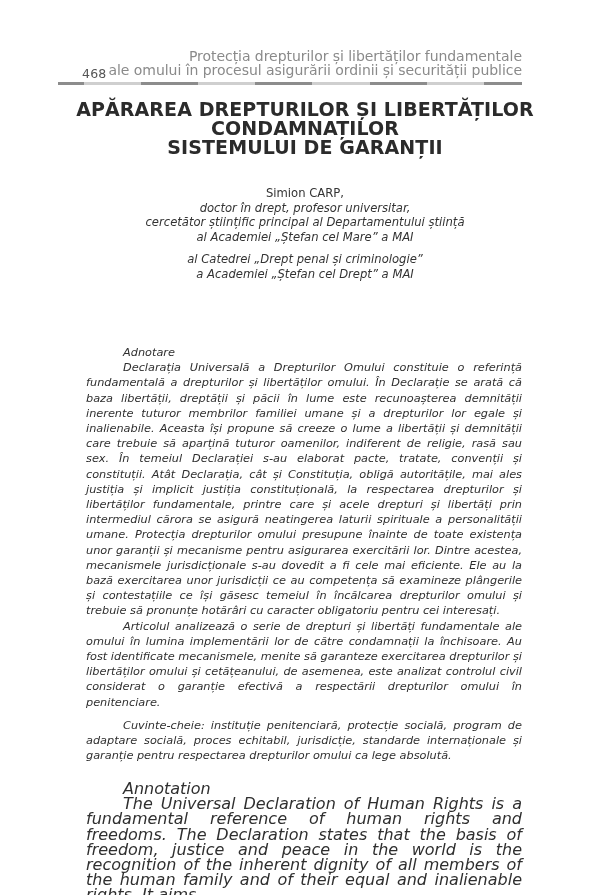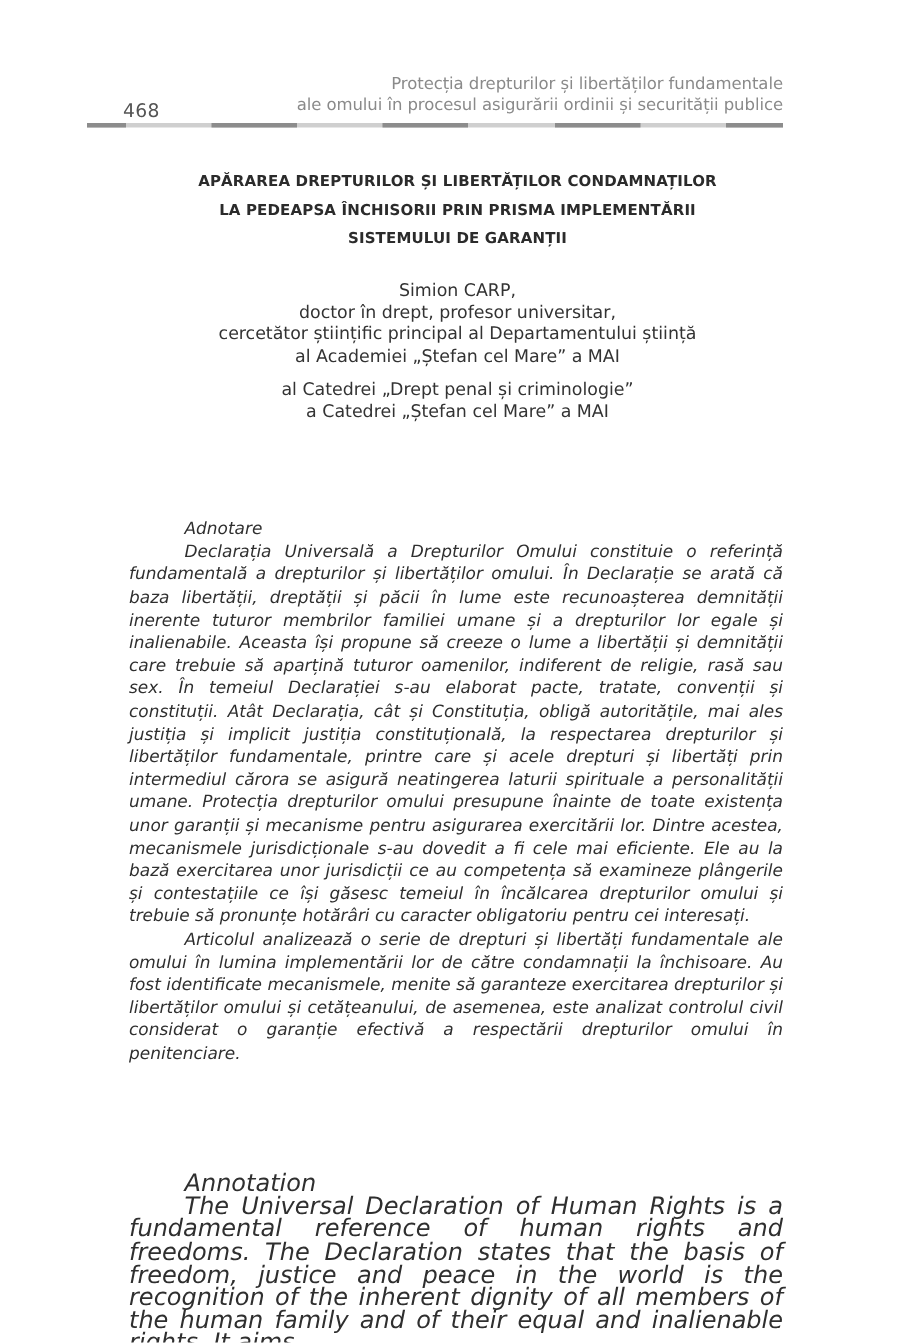"Protecția drepturilor și libertăților" .running-title { font-size: 11px -> 14px }
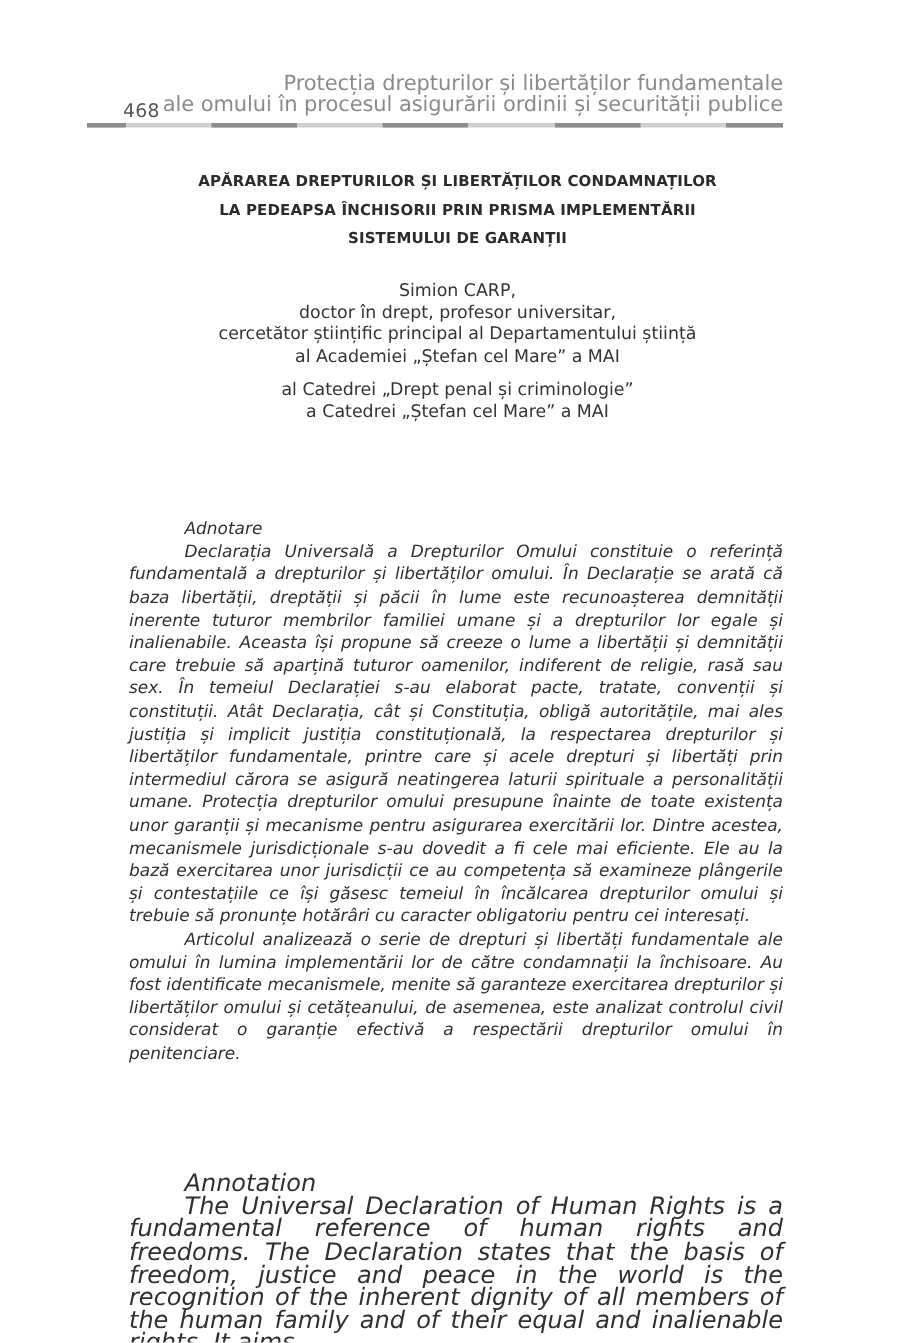"APĂRAREA DREPTURILOR ȘI LIBERTĂȚILOR" .title { font-size: 10px -> 19px; margin-top: 12px -> none }
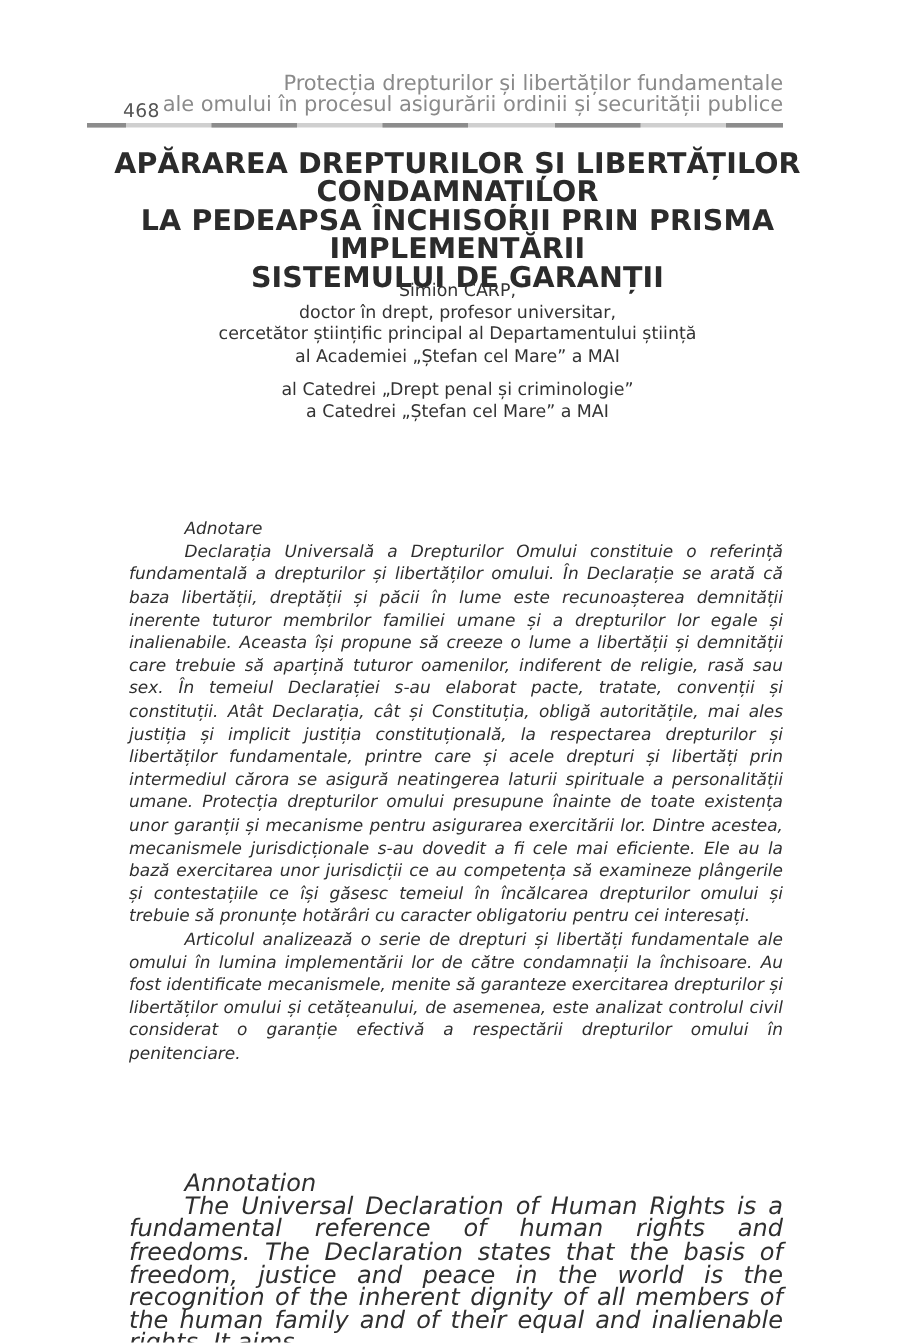"LA PEDEAPSA ÎNCHISORII PRIN PRISMA" div { html: <div>LA PEDEAPSA ÎNCHISORII PRIN PRISMA IMPLEMENTĂRII</div> -> none }
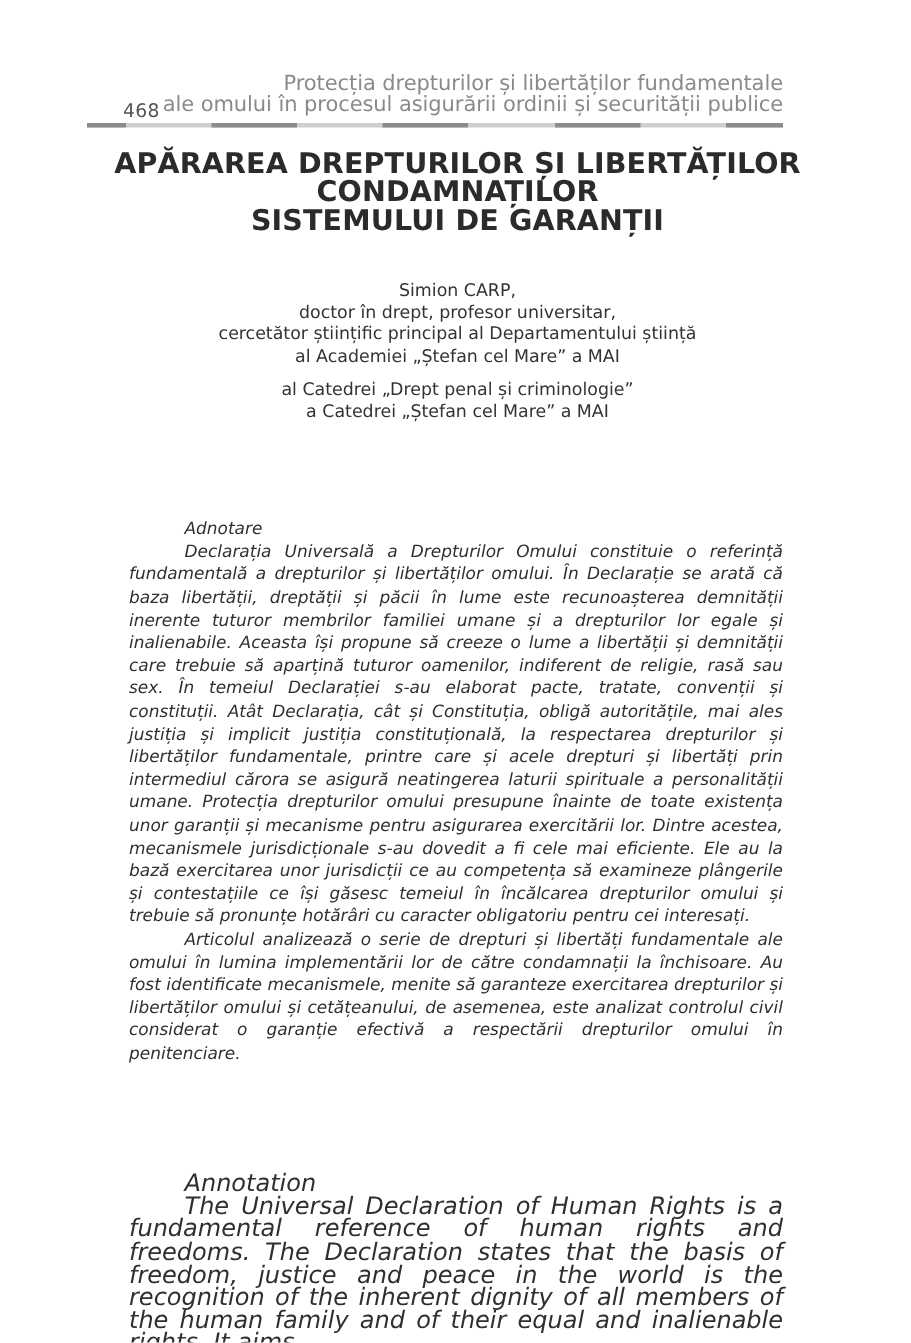"doctor în drept, profesor universitar," .author-aff { font-style: none -> italic }
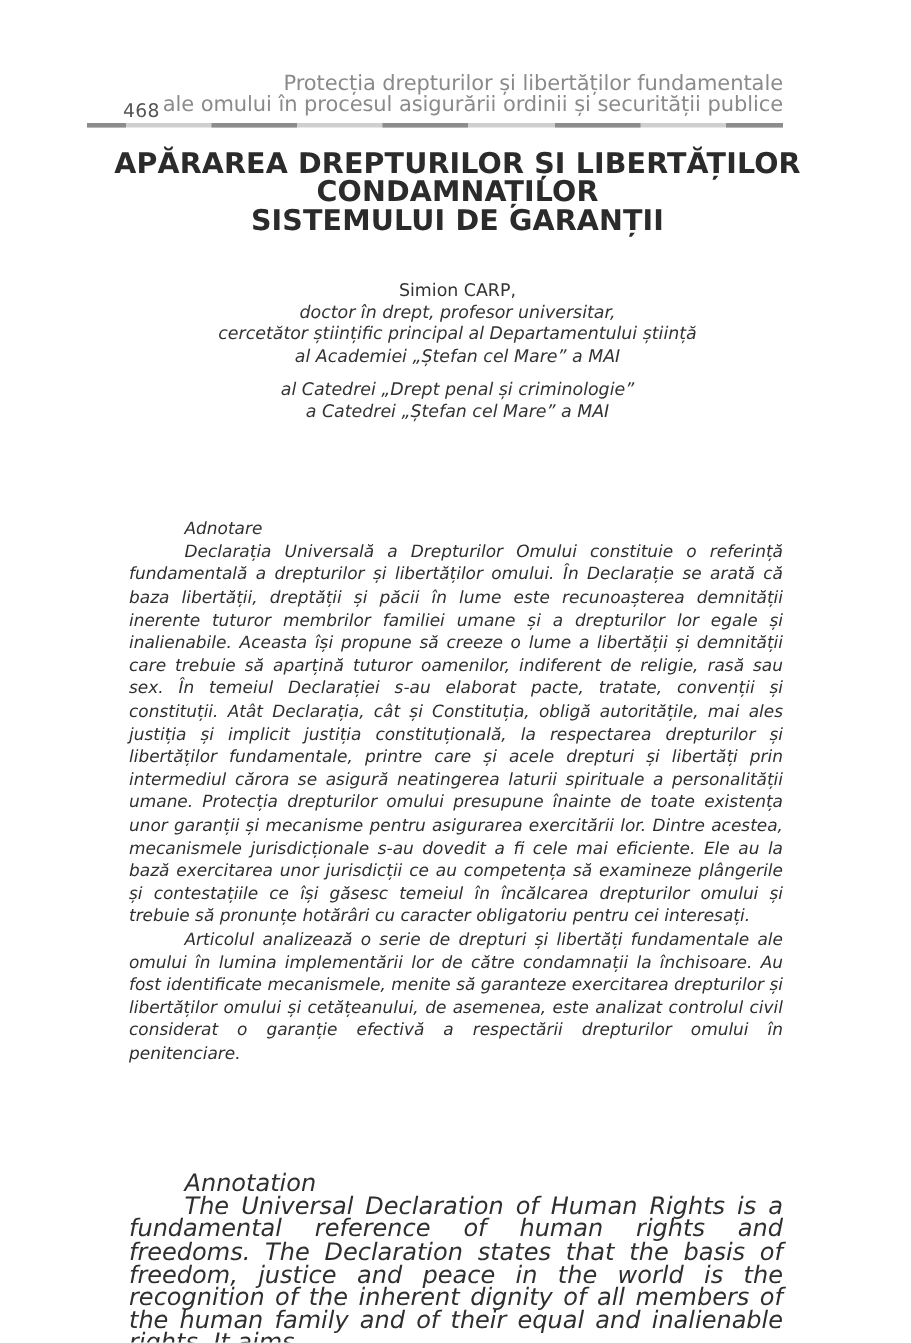"a Catedrei „Ștefan cel Mare”" div.author-aff { text: Catedrei „Ștefan cel Mare -> Academiei „Ștefan cel Drept }
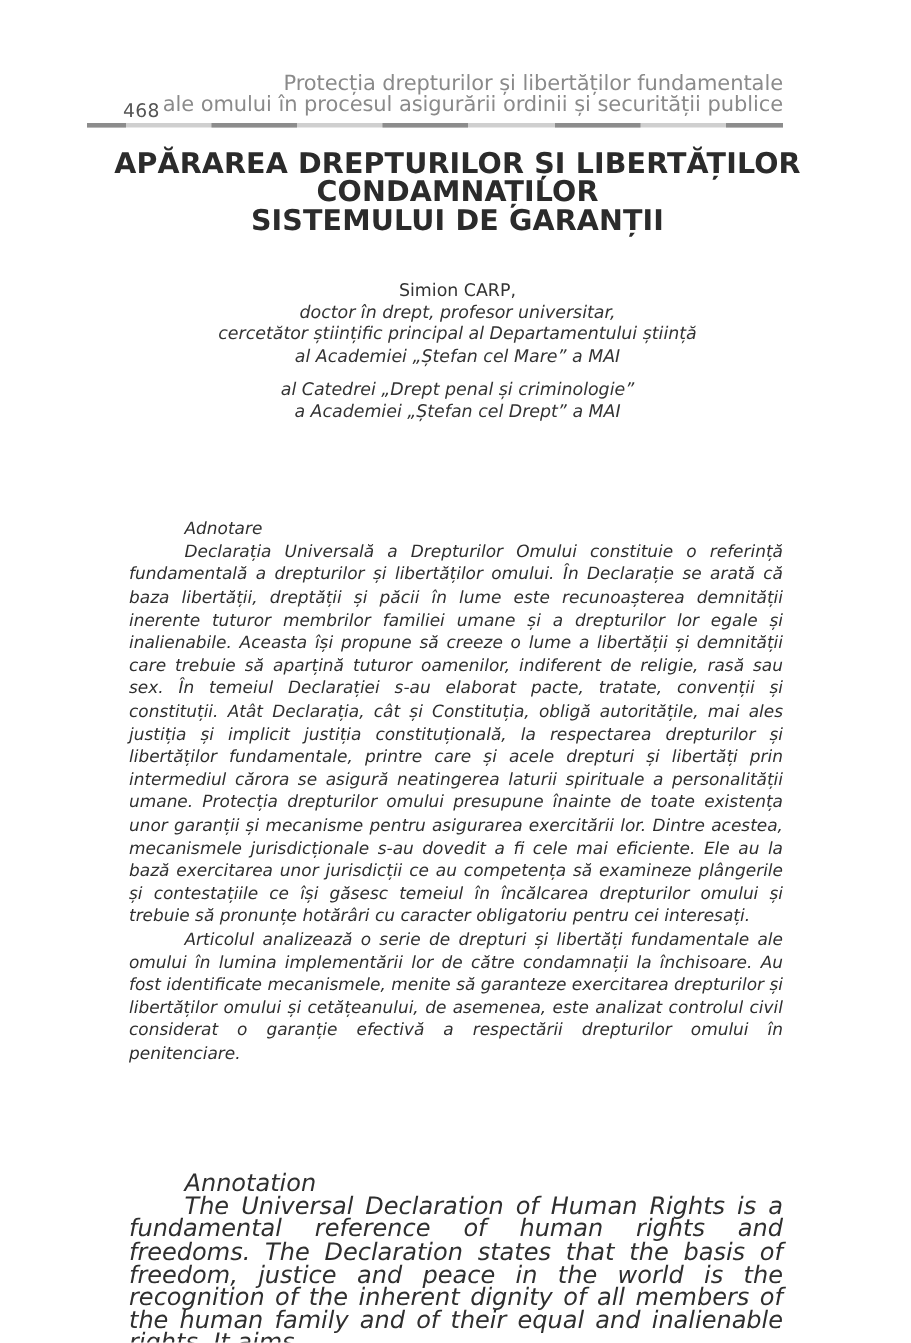"Cuvinte-cheie: instituție penitenciară," p.indent { html: none -> <p>Cuvinte-cheie: instituție penitenciară, protecție socială, program de adaptare socială, proces echitabil, jurisdicție, standarde internaționale și garanție pentru respectarea drepturilor omului ca lege absolută.</p> }
